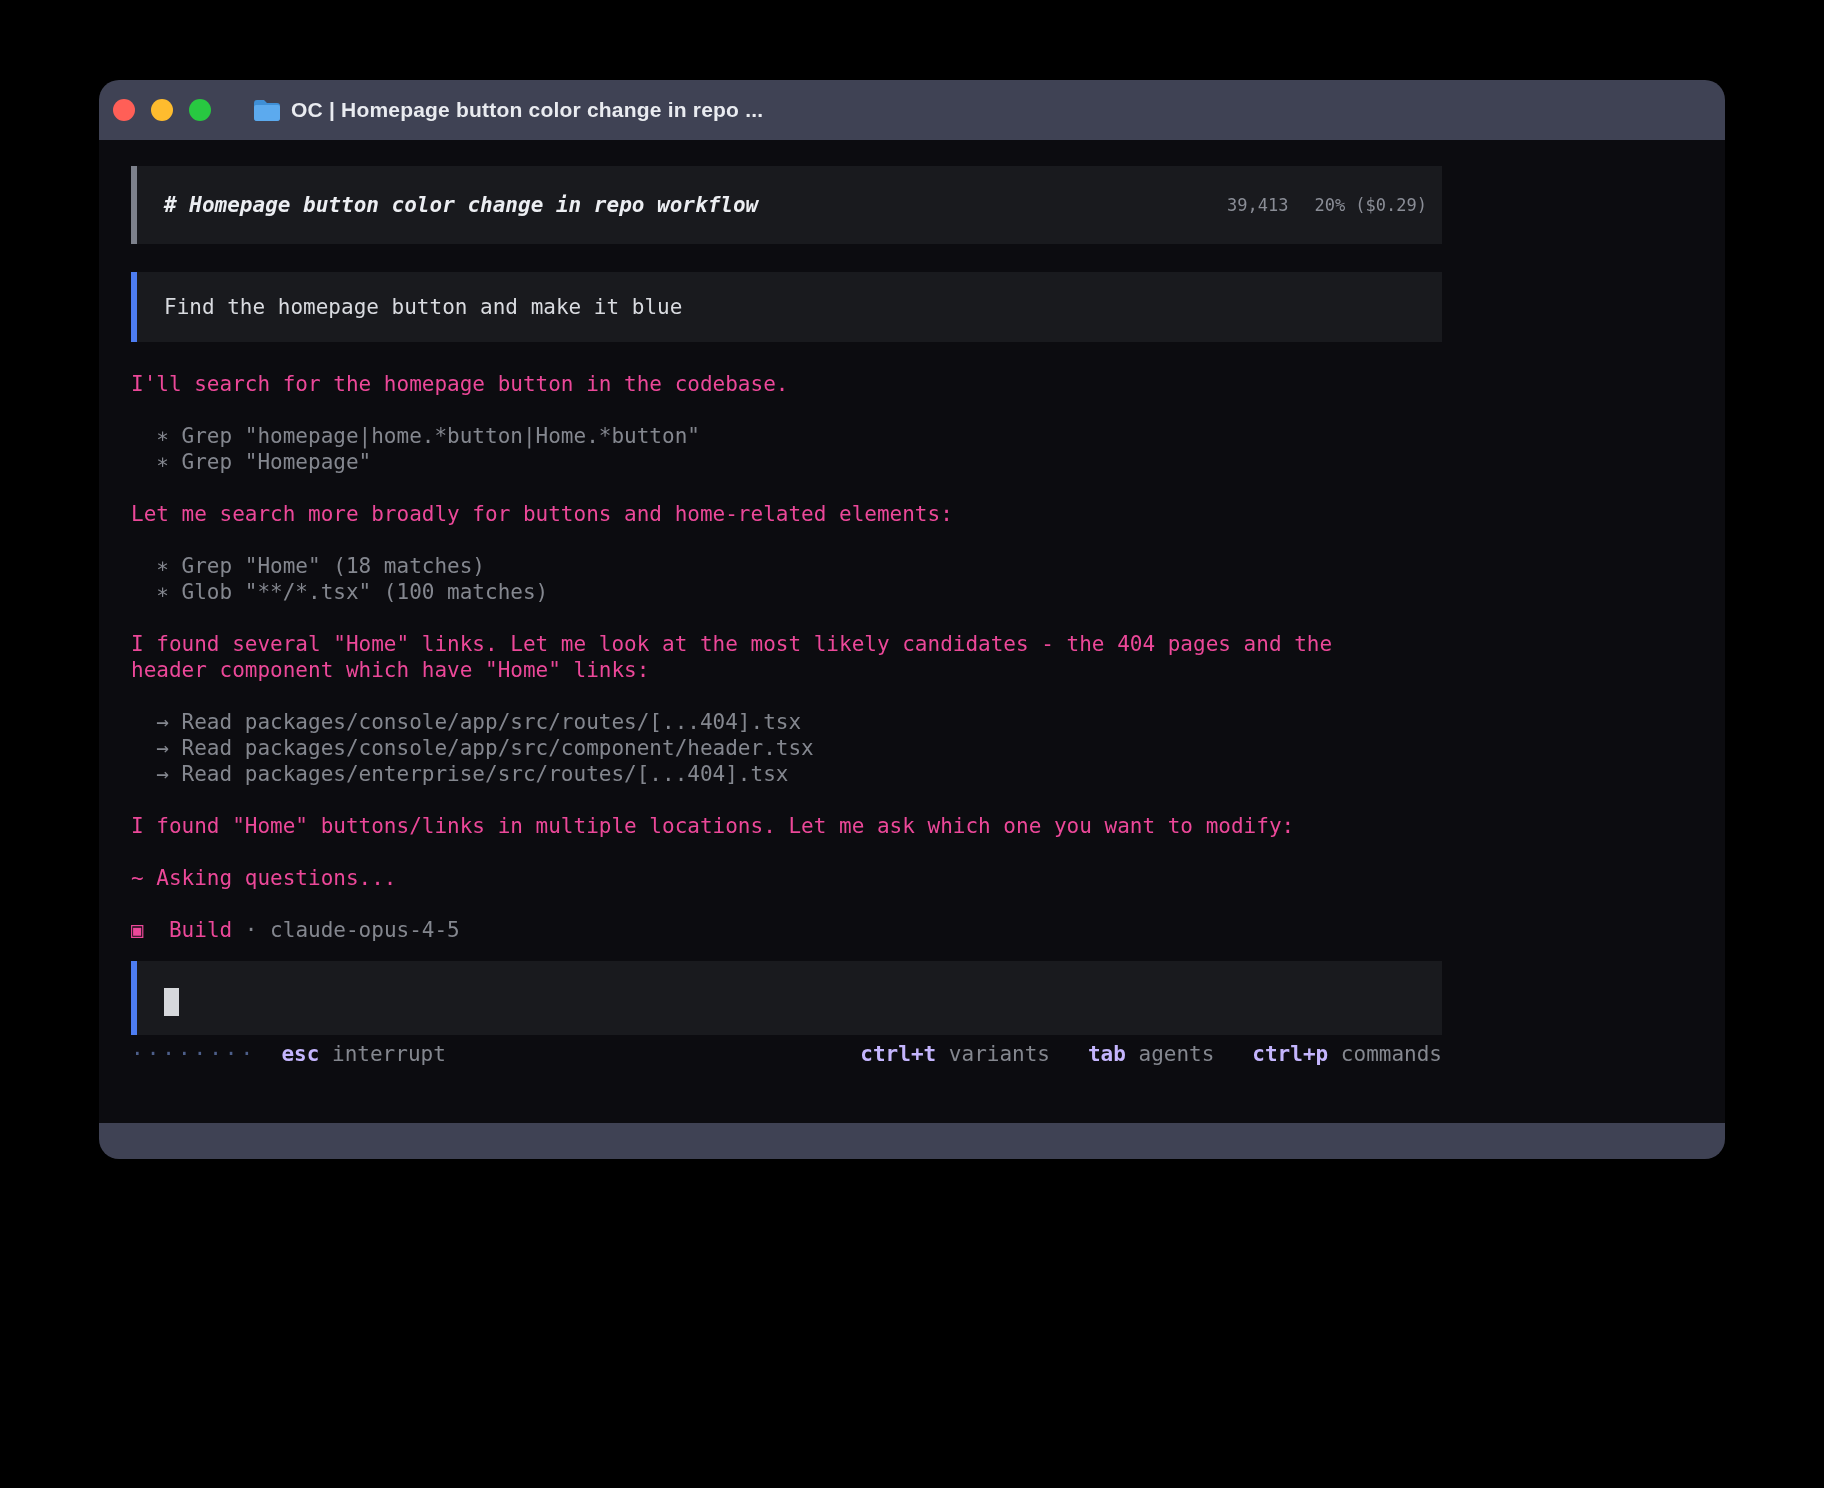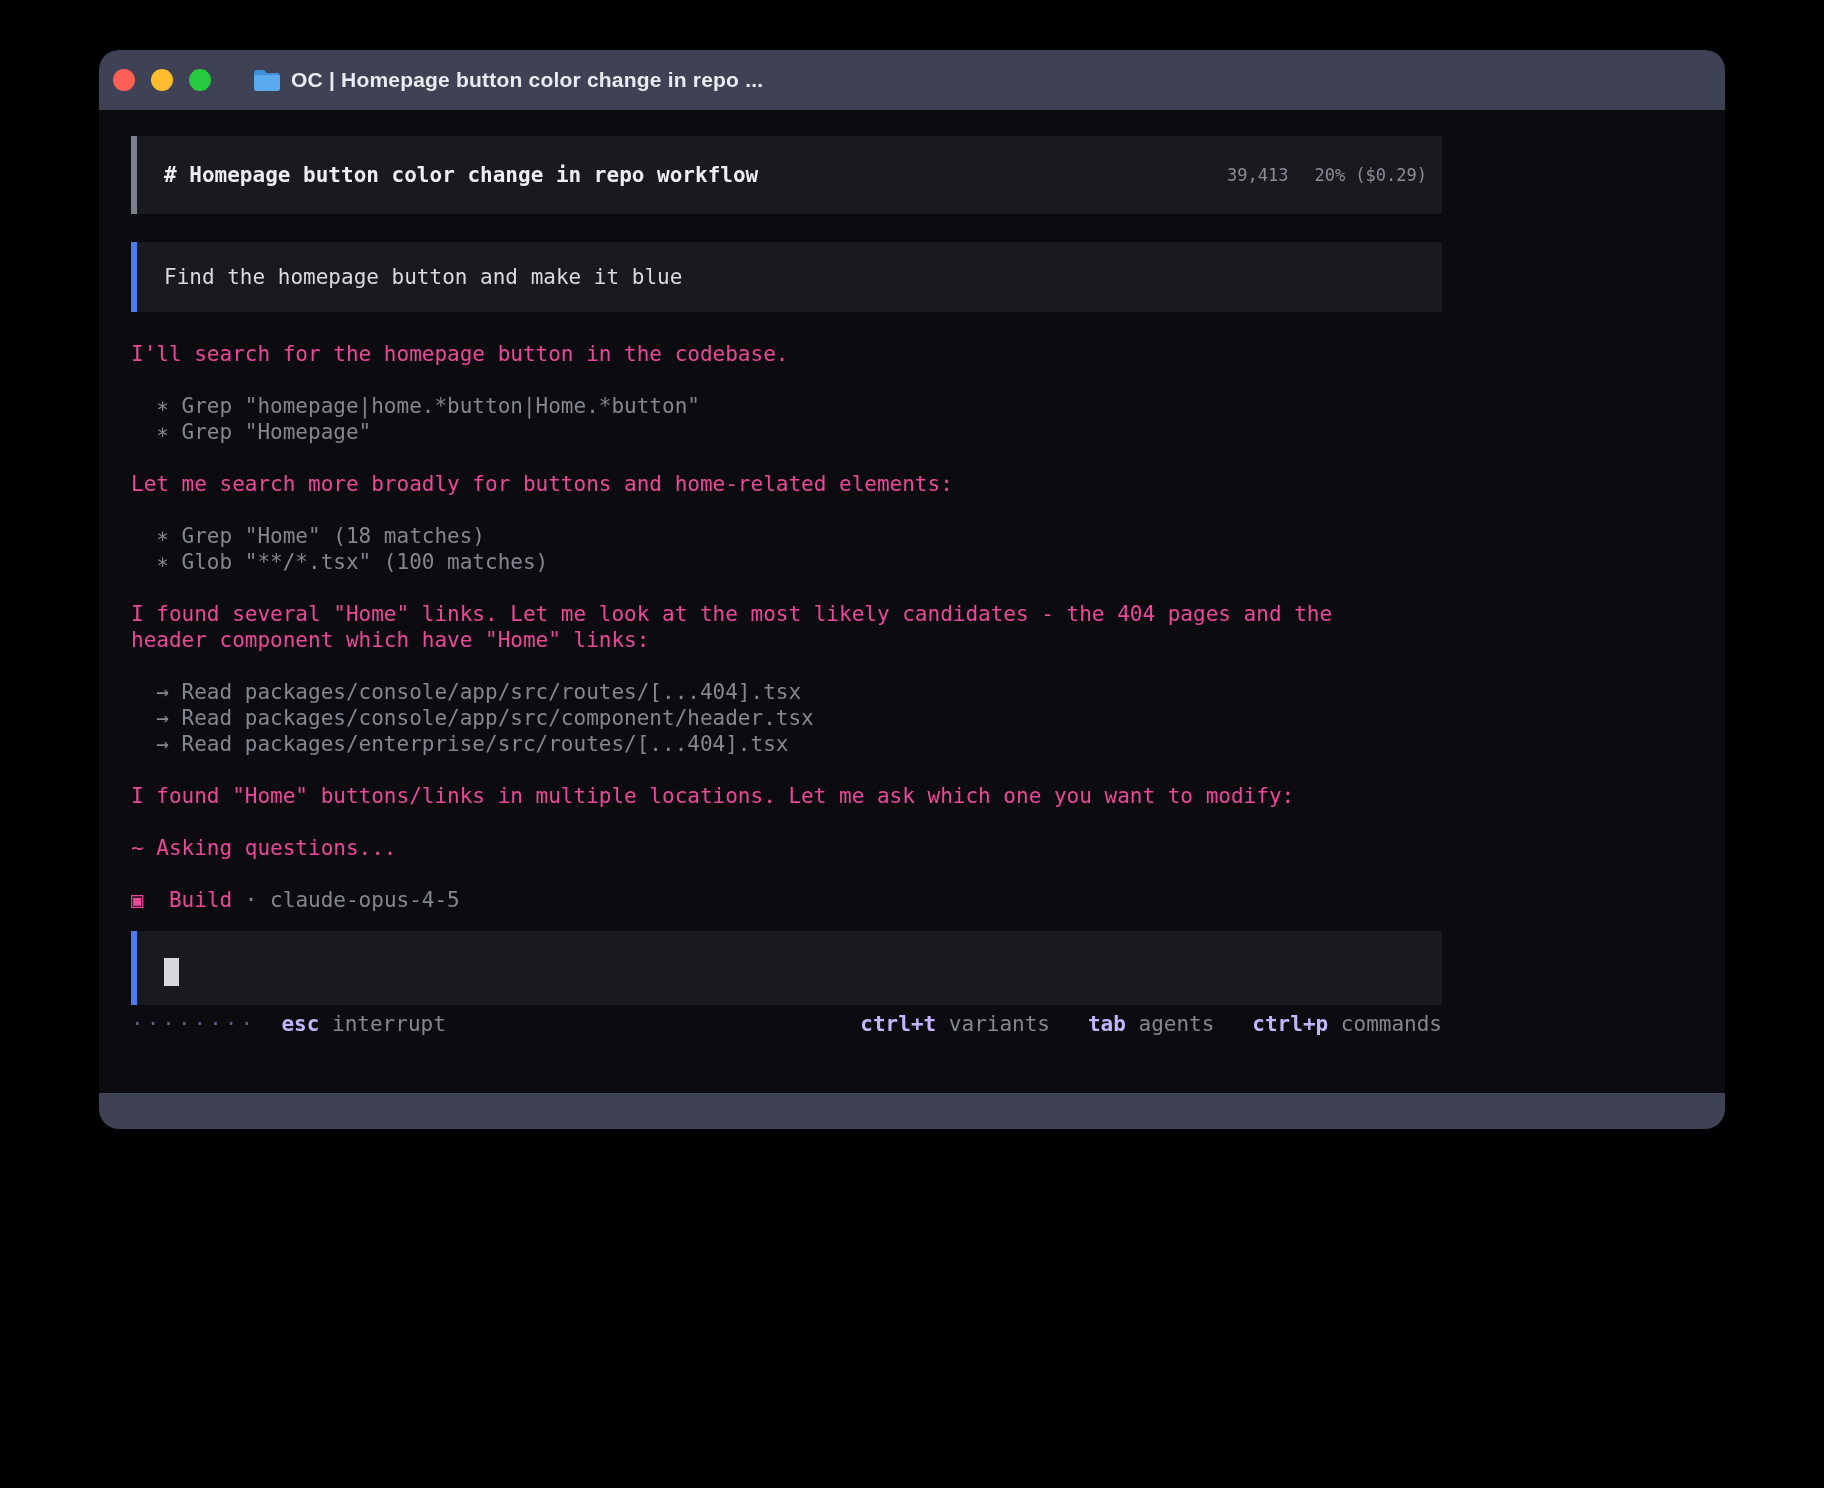"OC | Homepage button color" .window { top: 50px -> 80px }
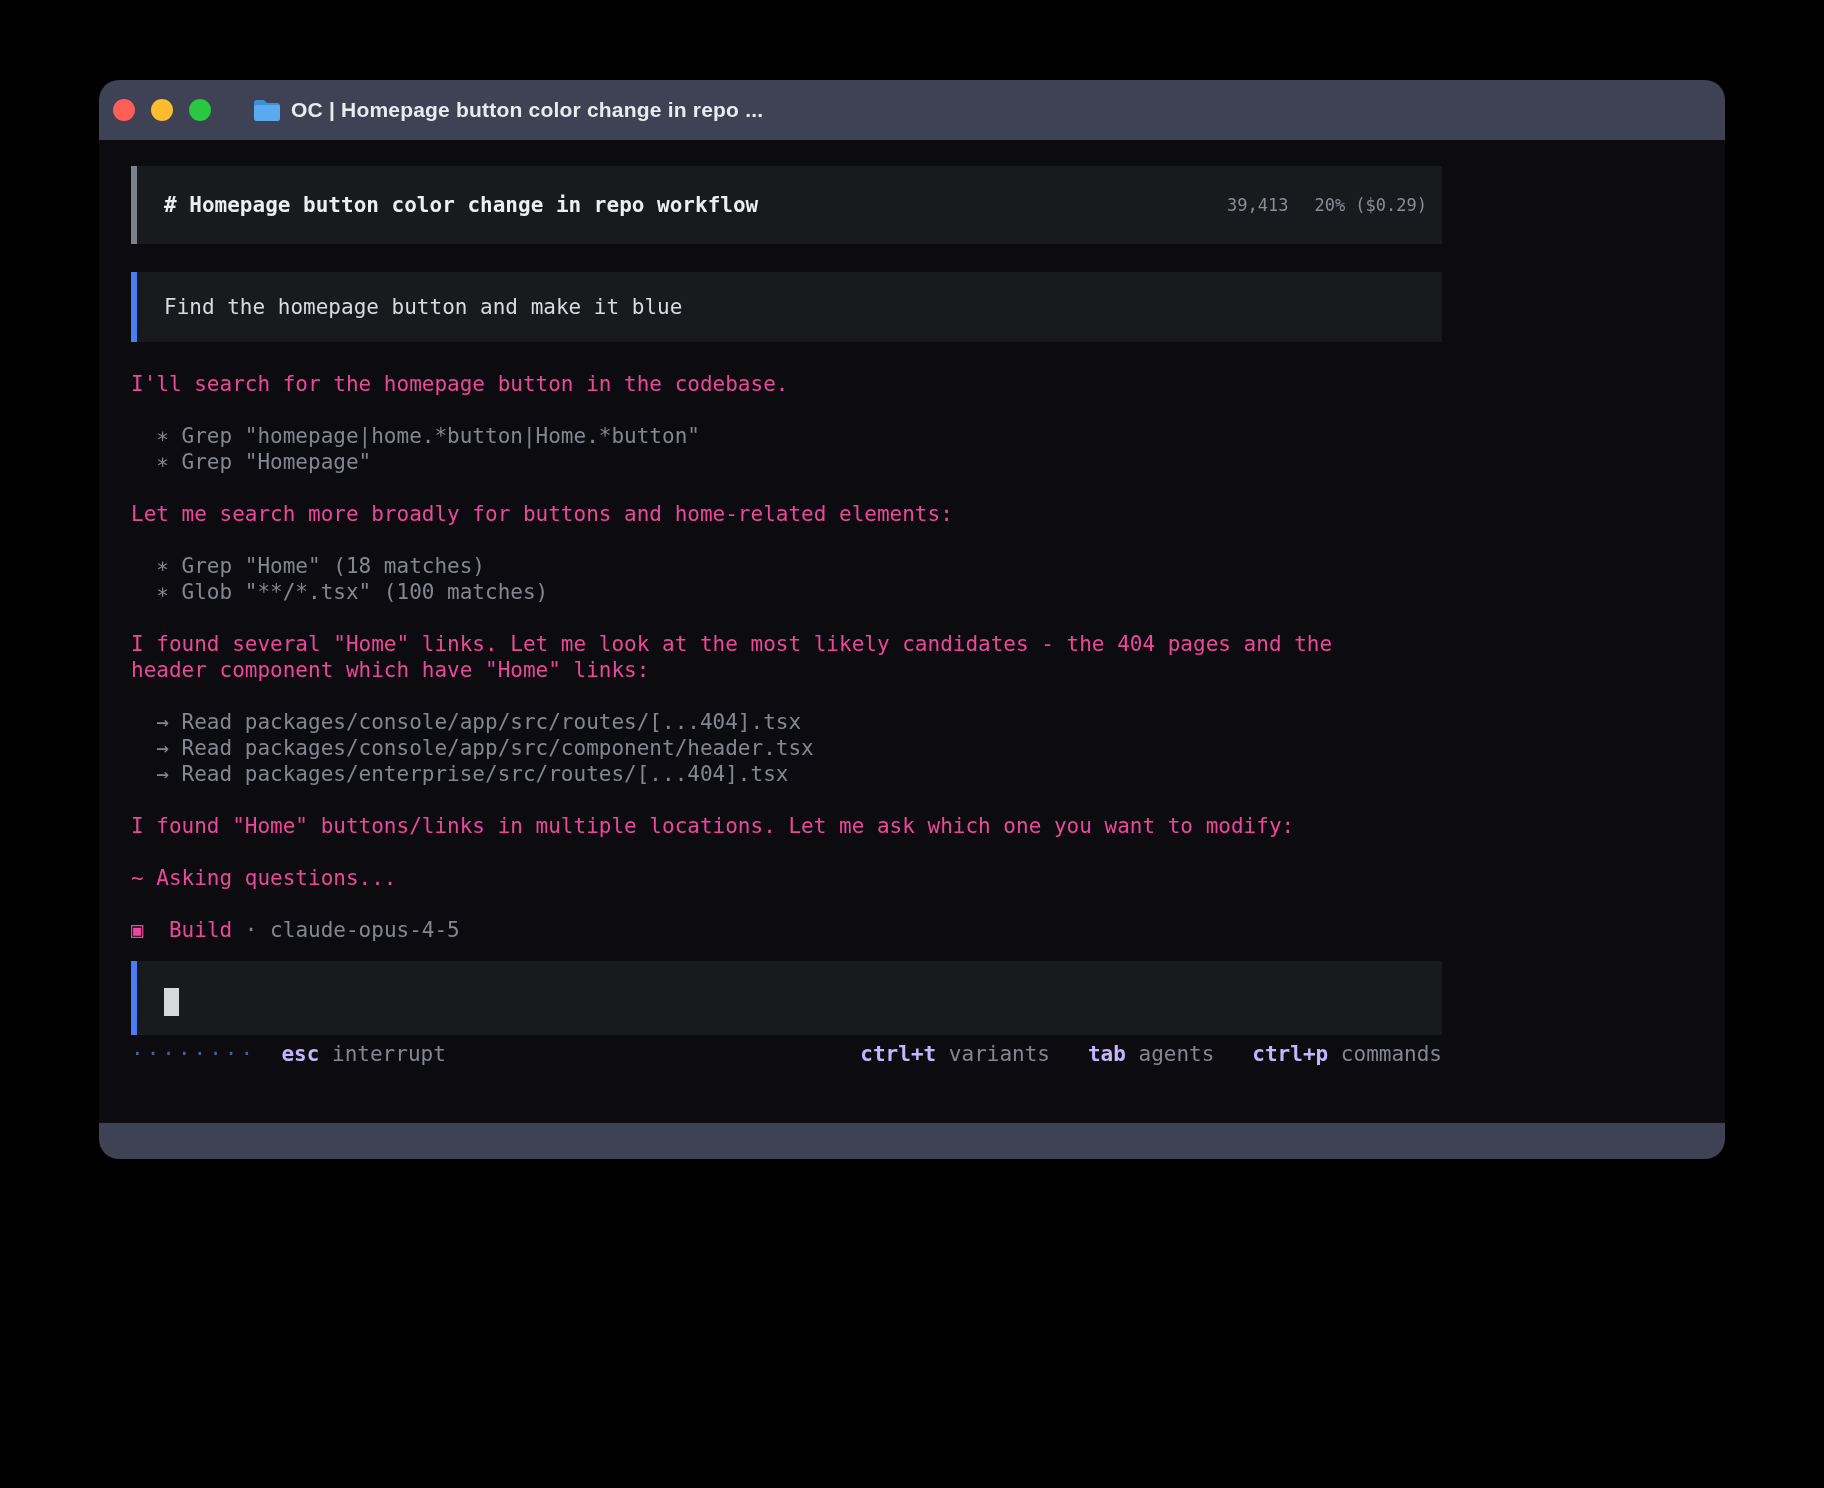"# Homepage button color change" .h-title { font-style: none -> italic }
